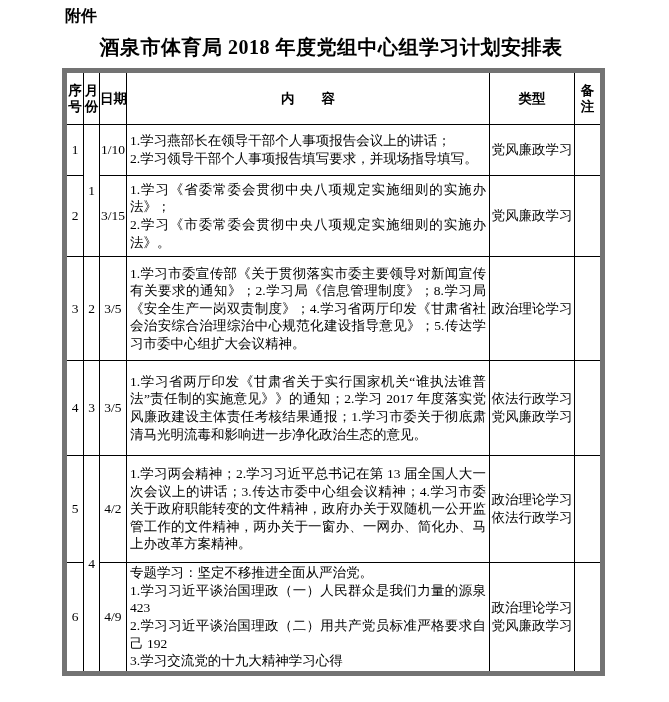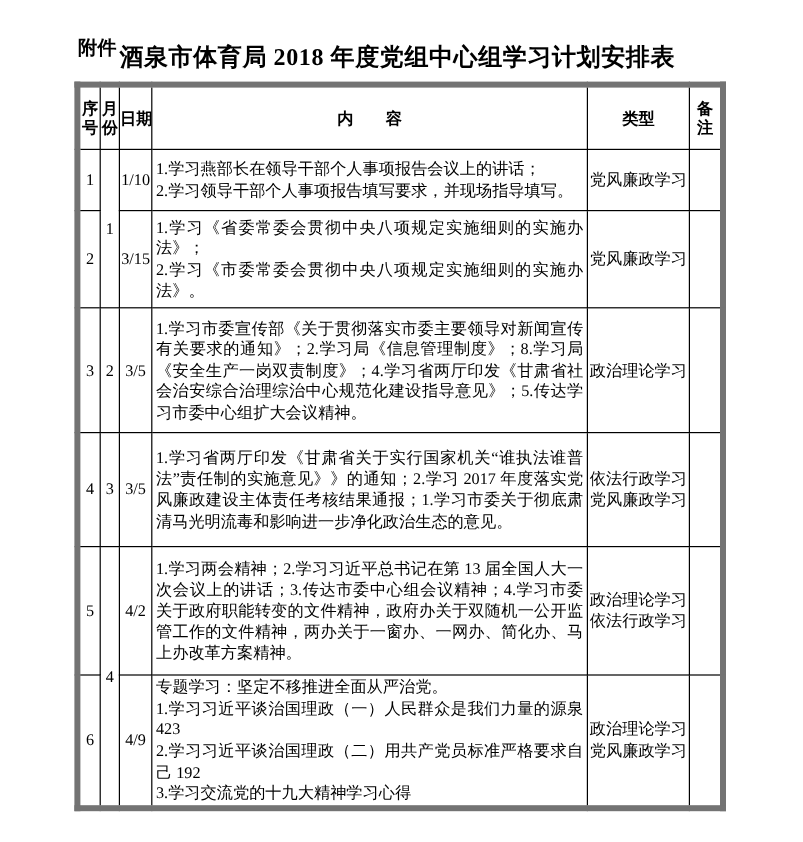"附件" .attachment { margin-top: 24px -> none }
